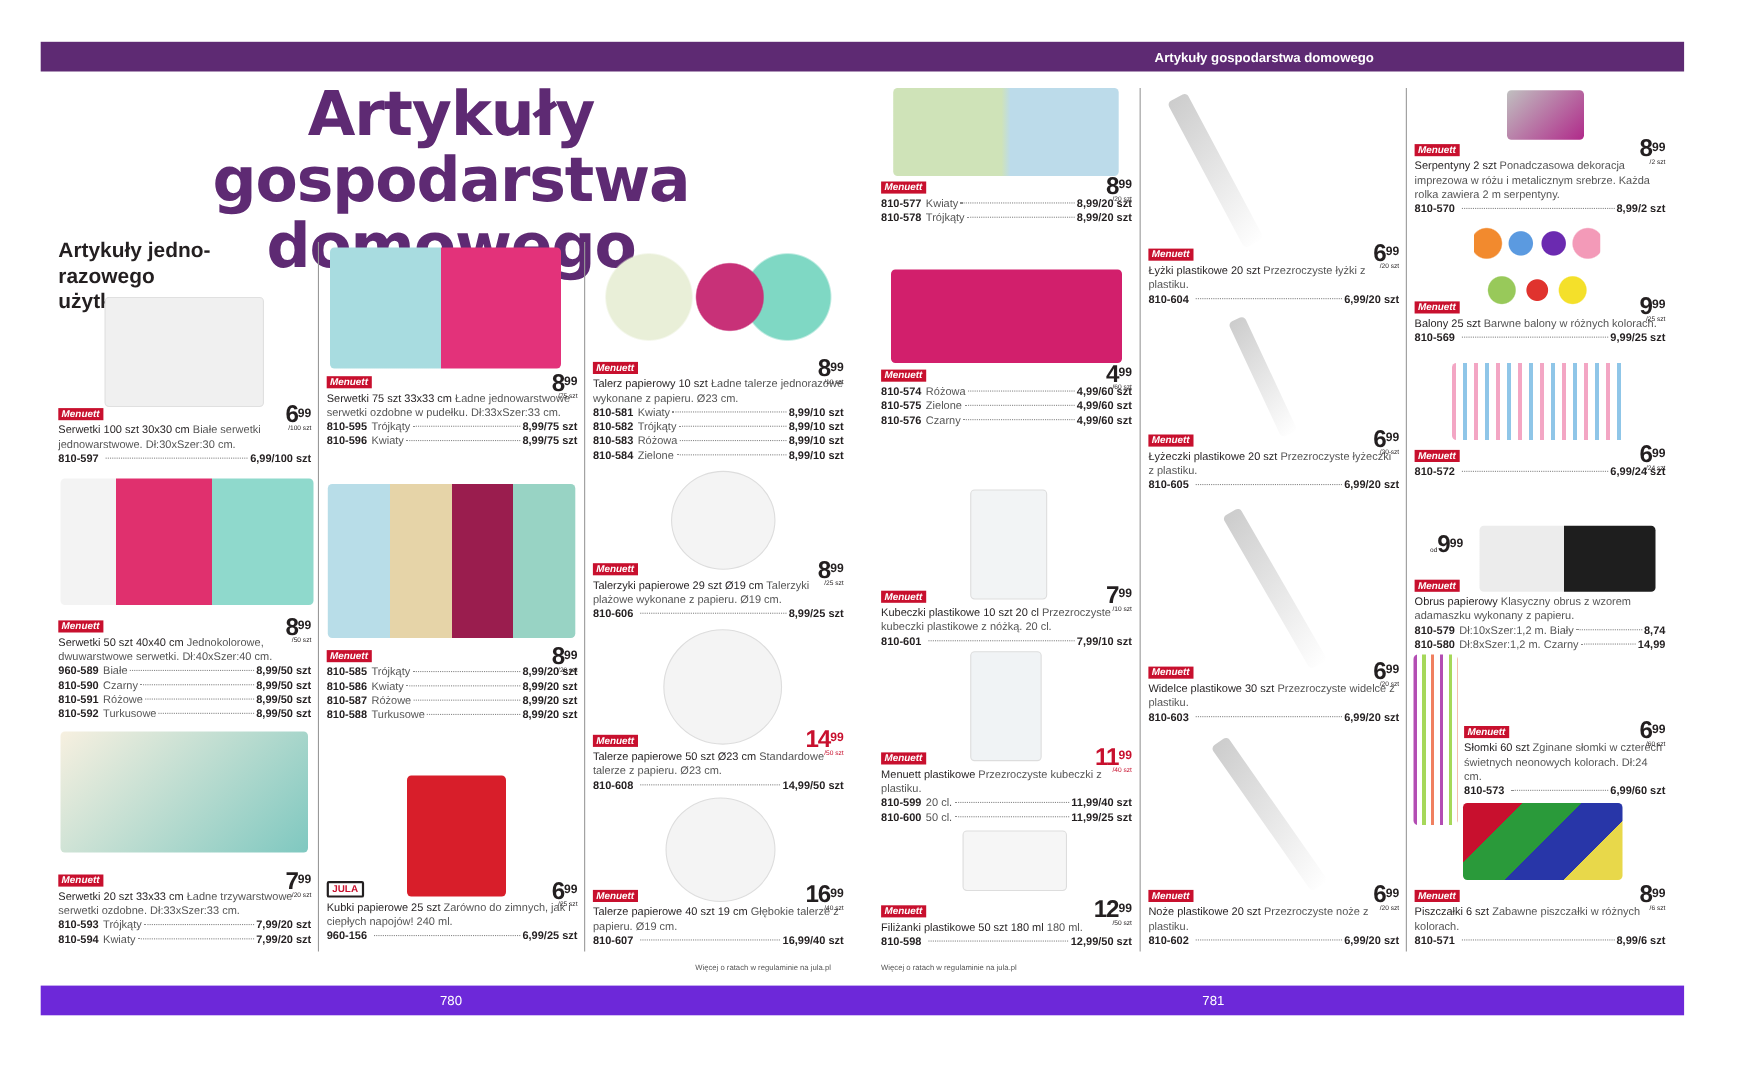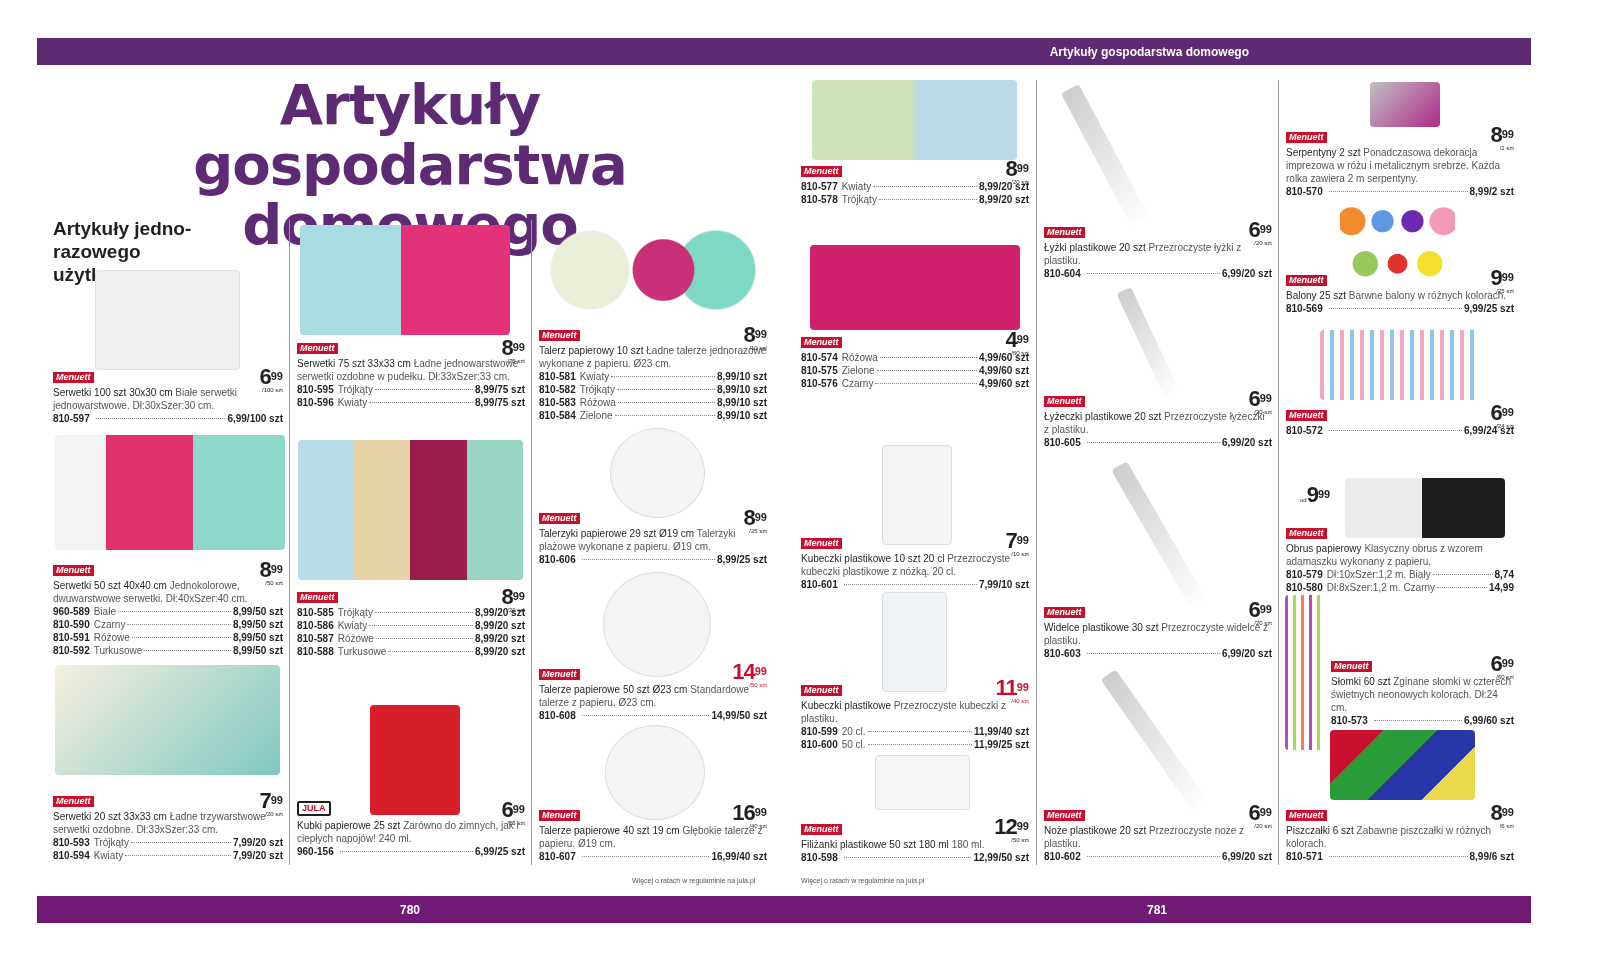"Kubeczki plastikowe" span.pname { text: Kubeczki -> Menuett }
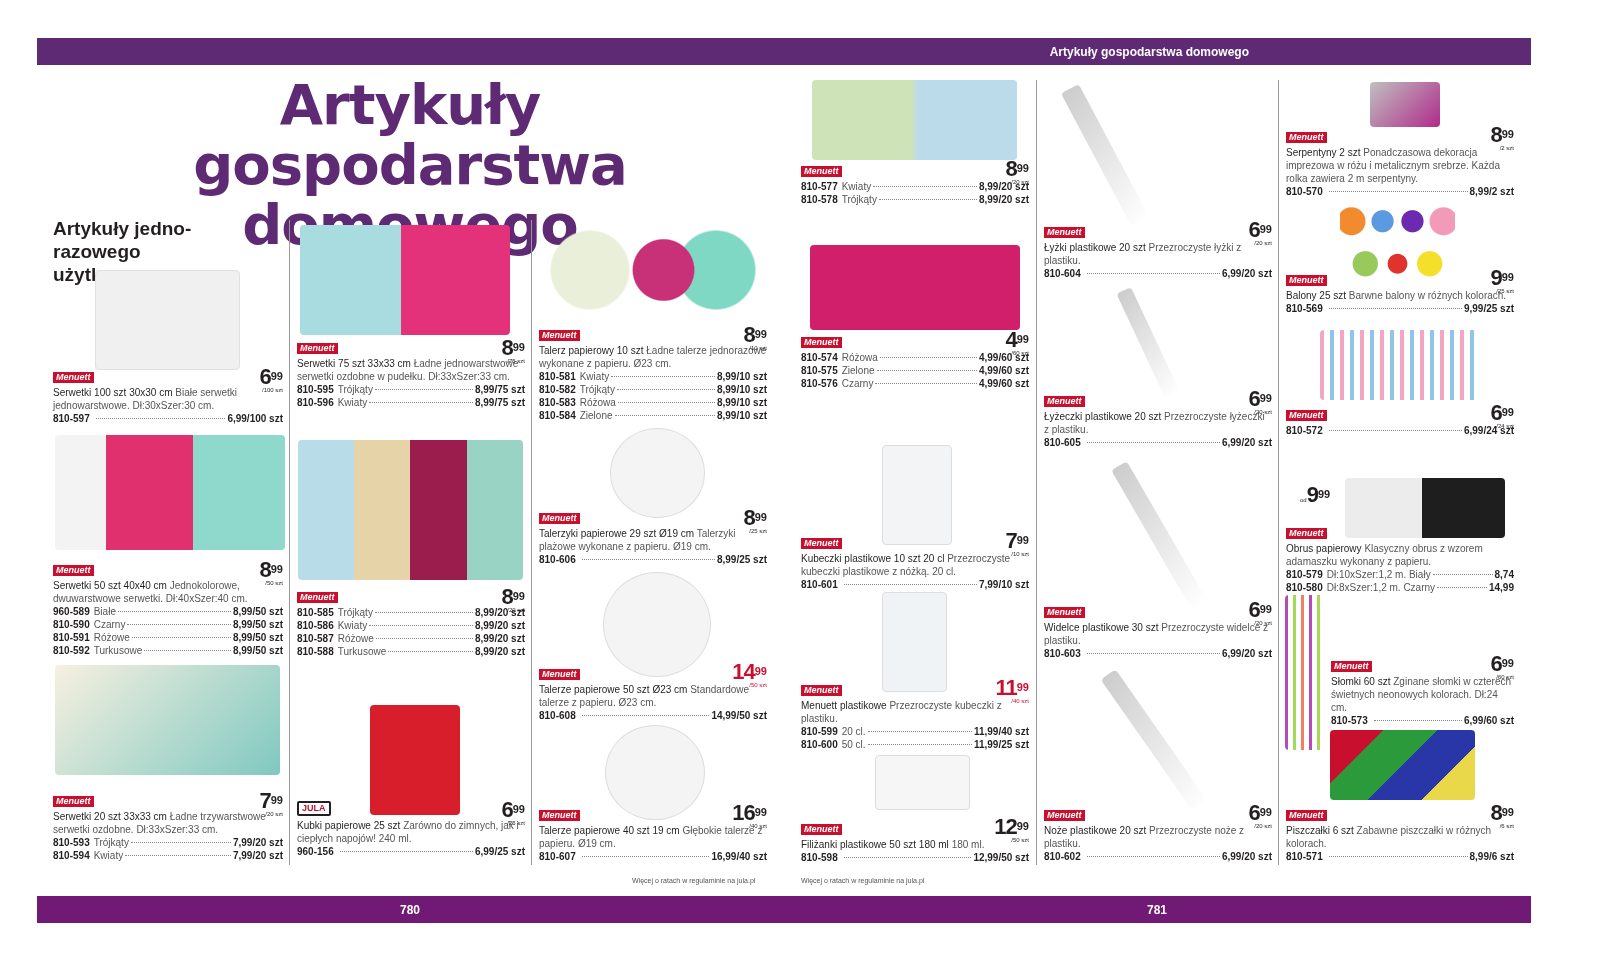"780" .botbar { background: #701a75 -> #6d28d9; font-weight: bold -> normal }
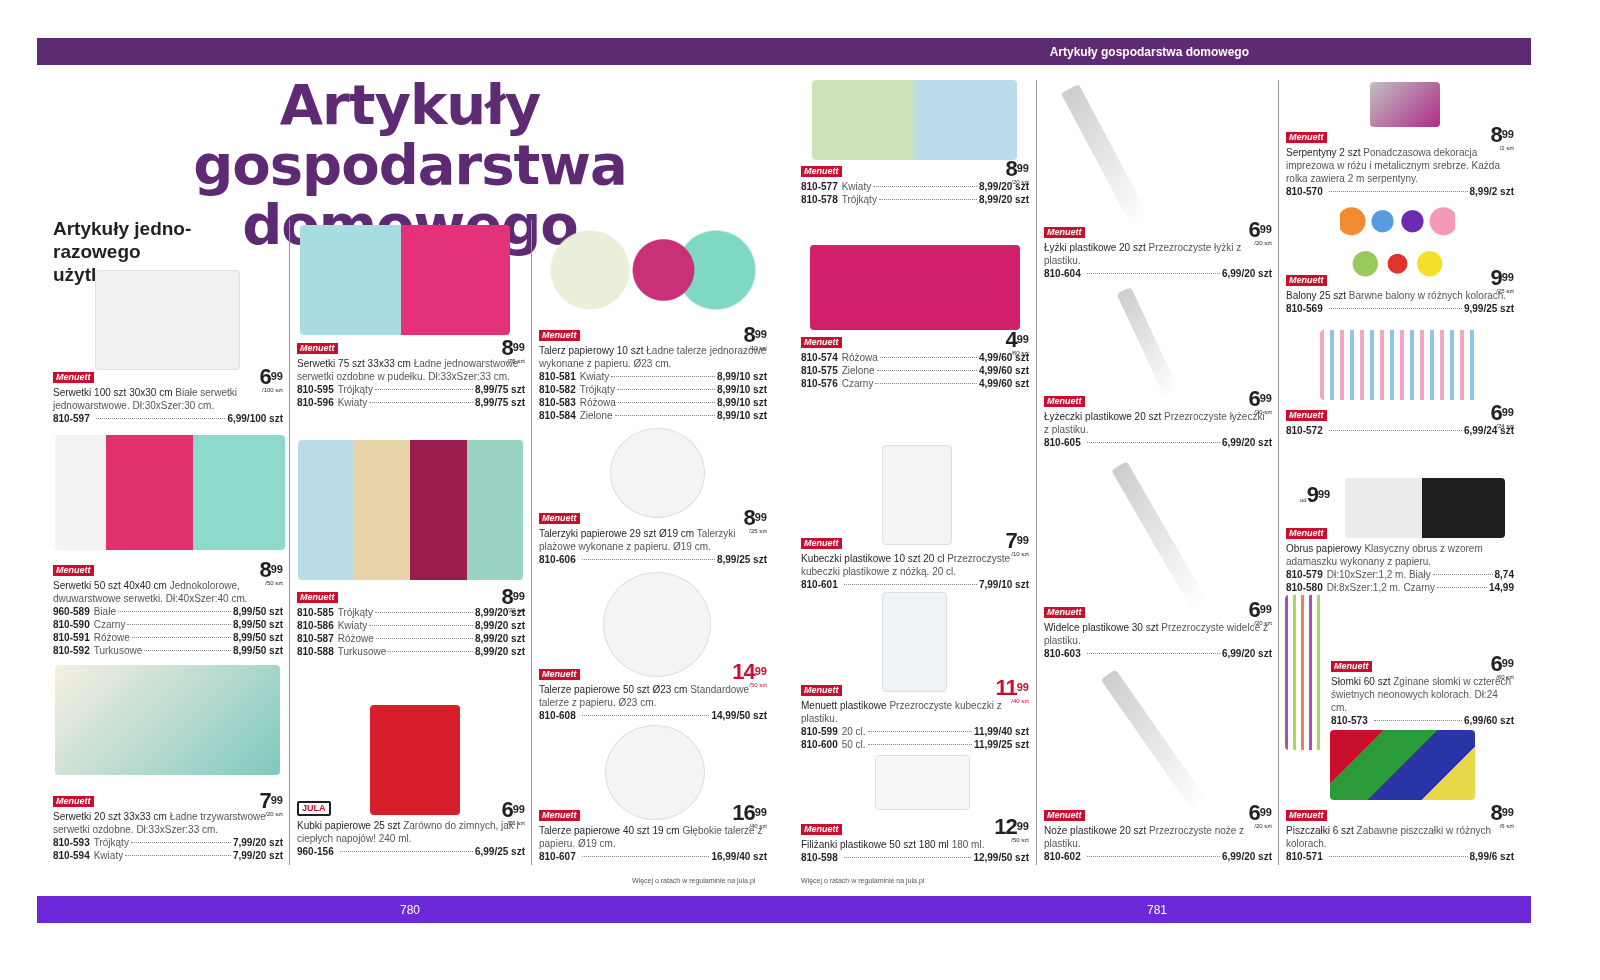"781" span.pn { left: 1110px -> 1056px }
